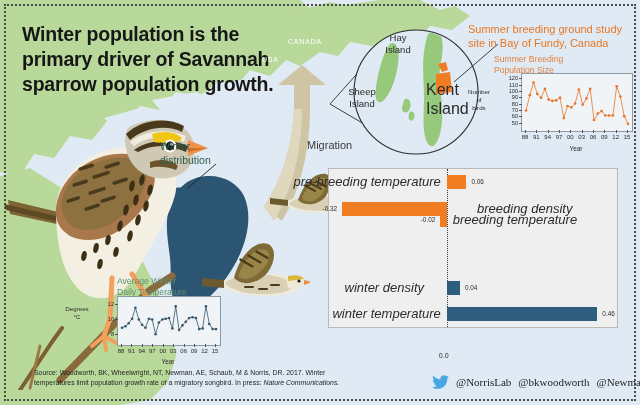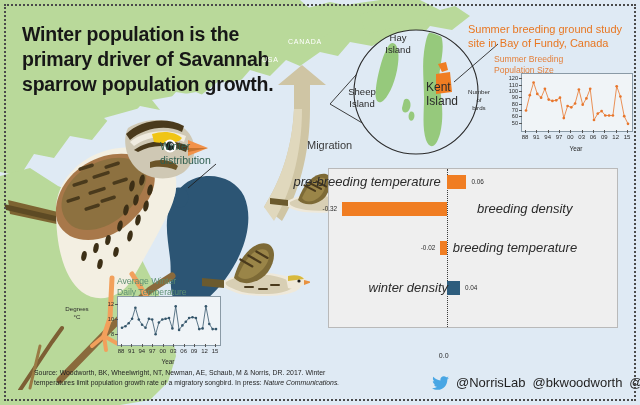"Kent" .kentlabel { font-size: 12px -> 16px }
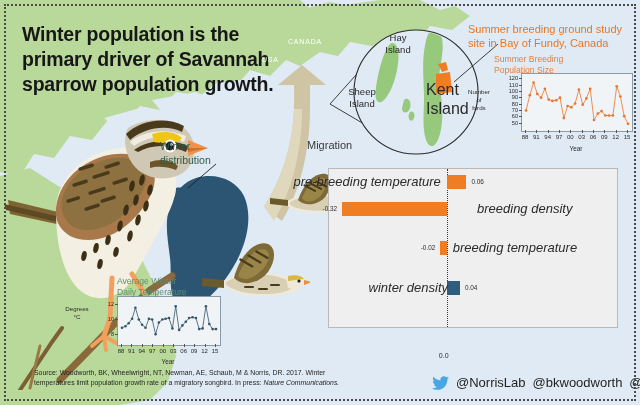"breeding temperature" div.barrow { top: 72px -> 44px }
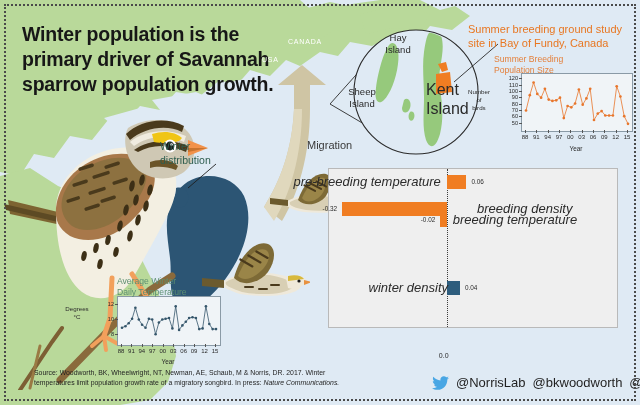"winter density" span.barcat { right: 169px -> 193px }
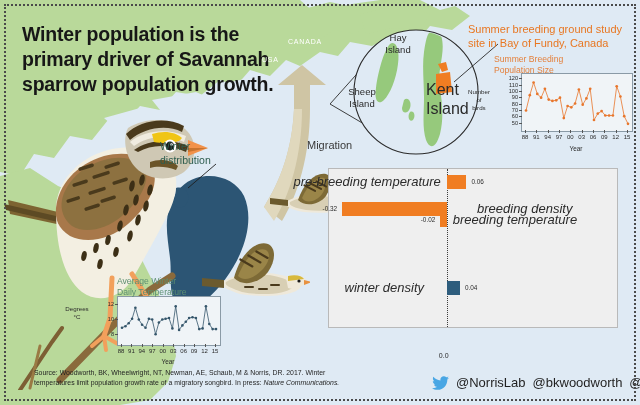"winter temperature" div.barrow { html: none -> <div> <div></div> <span>winter temperature</span> <span>0.46</span> </div> }
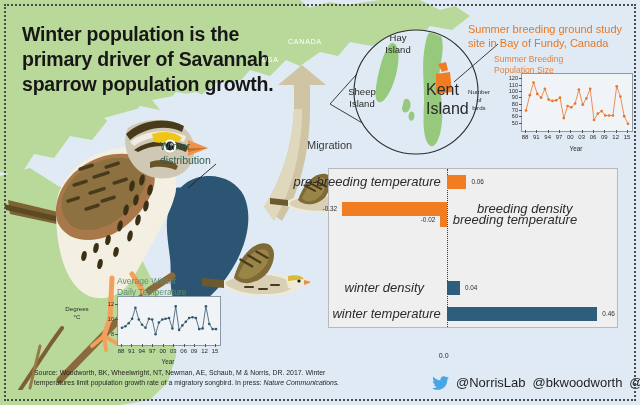"@NorrisLab" .handle { font-family: none -> Liberation Serif, serif; font-size: 13px -> 11px }
